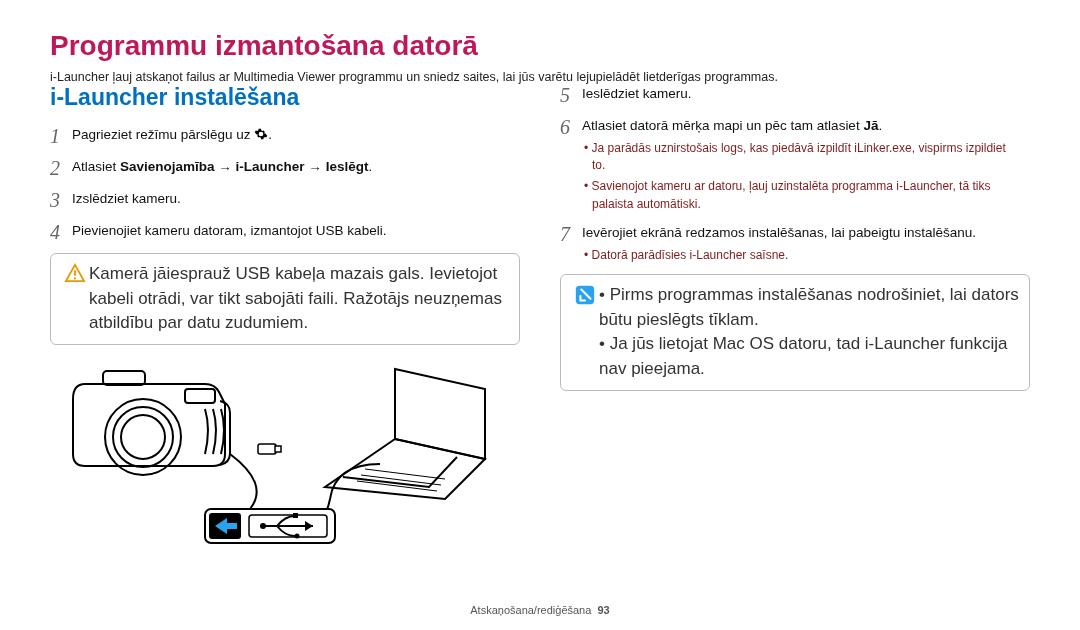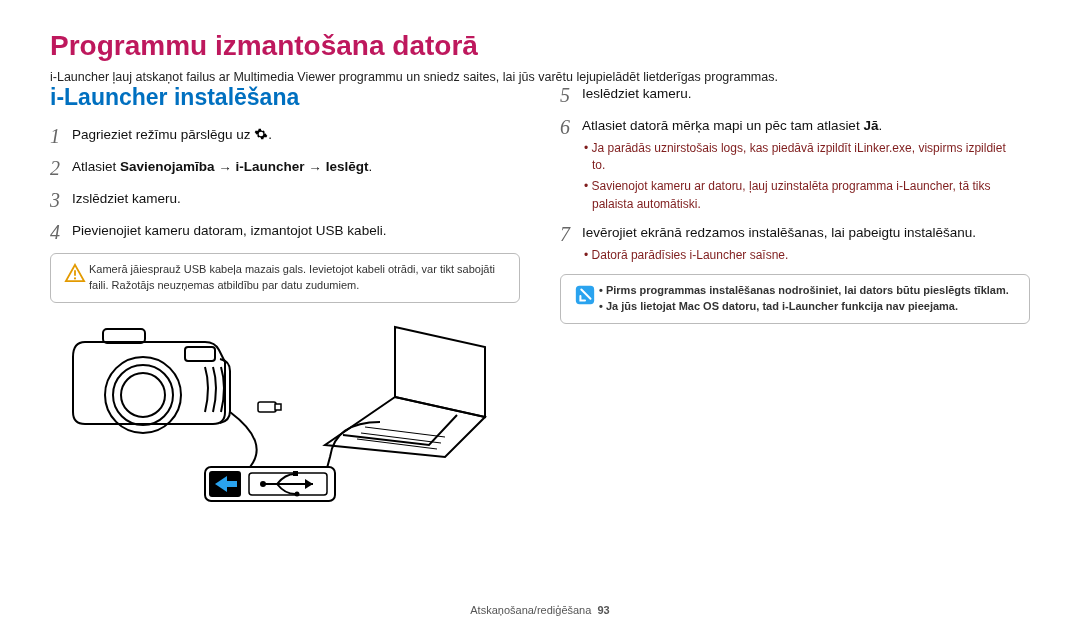"Kamerā jāiesprauž USB kabeļa mazais" .callout { font-size: 11px -> 17px }
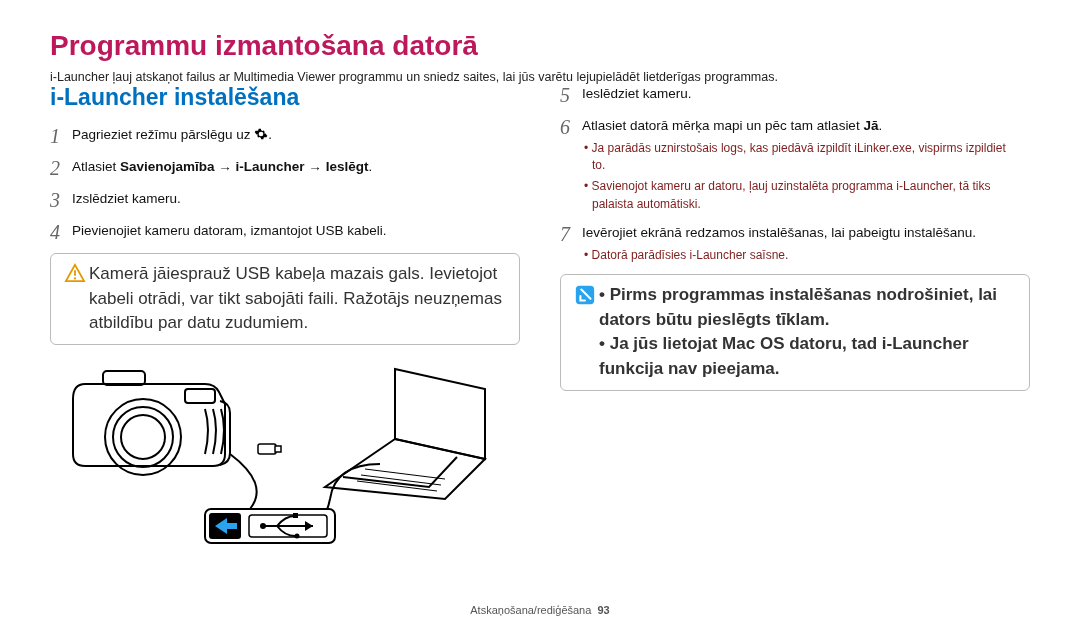"Pirms programmas instalēšanas" .callout .msg ul { font-weight: bold -> none }
